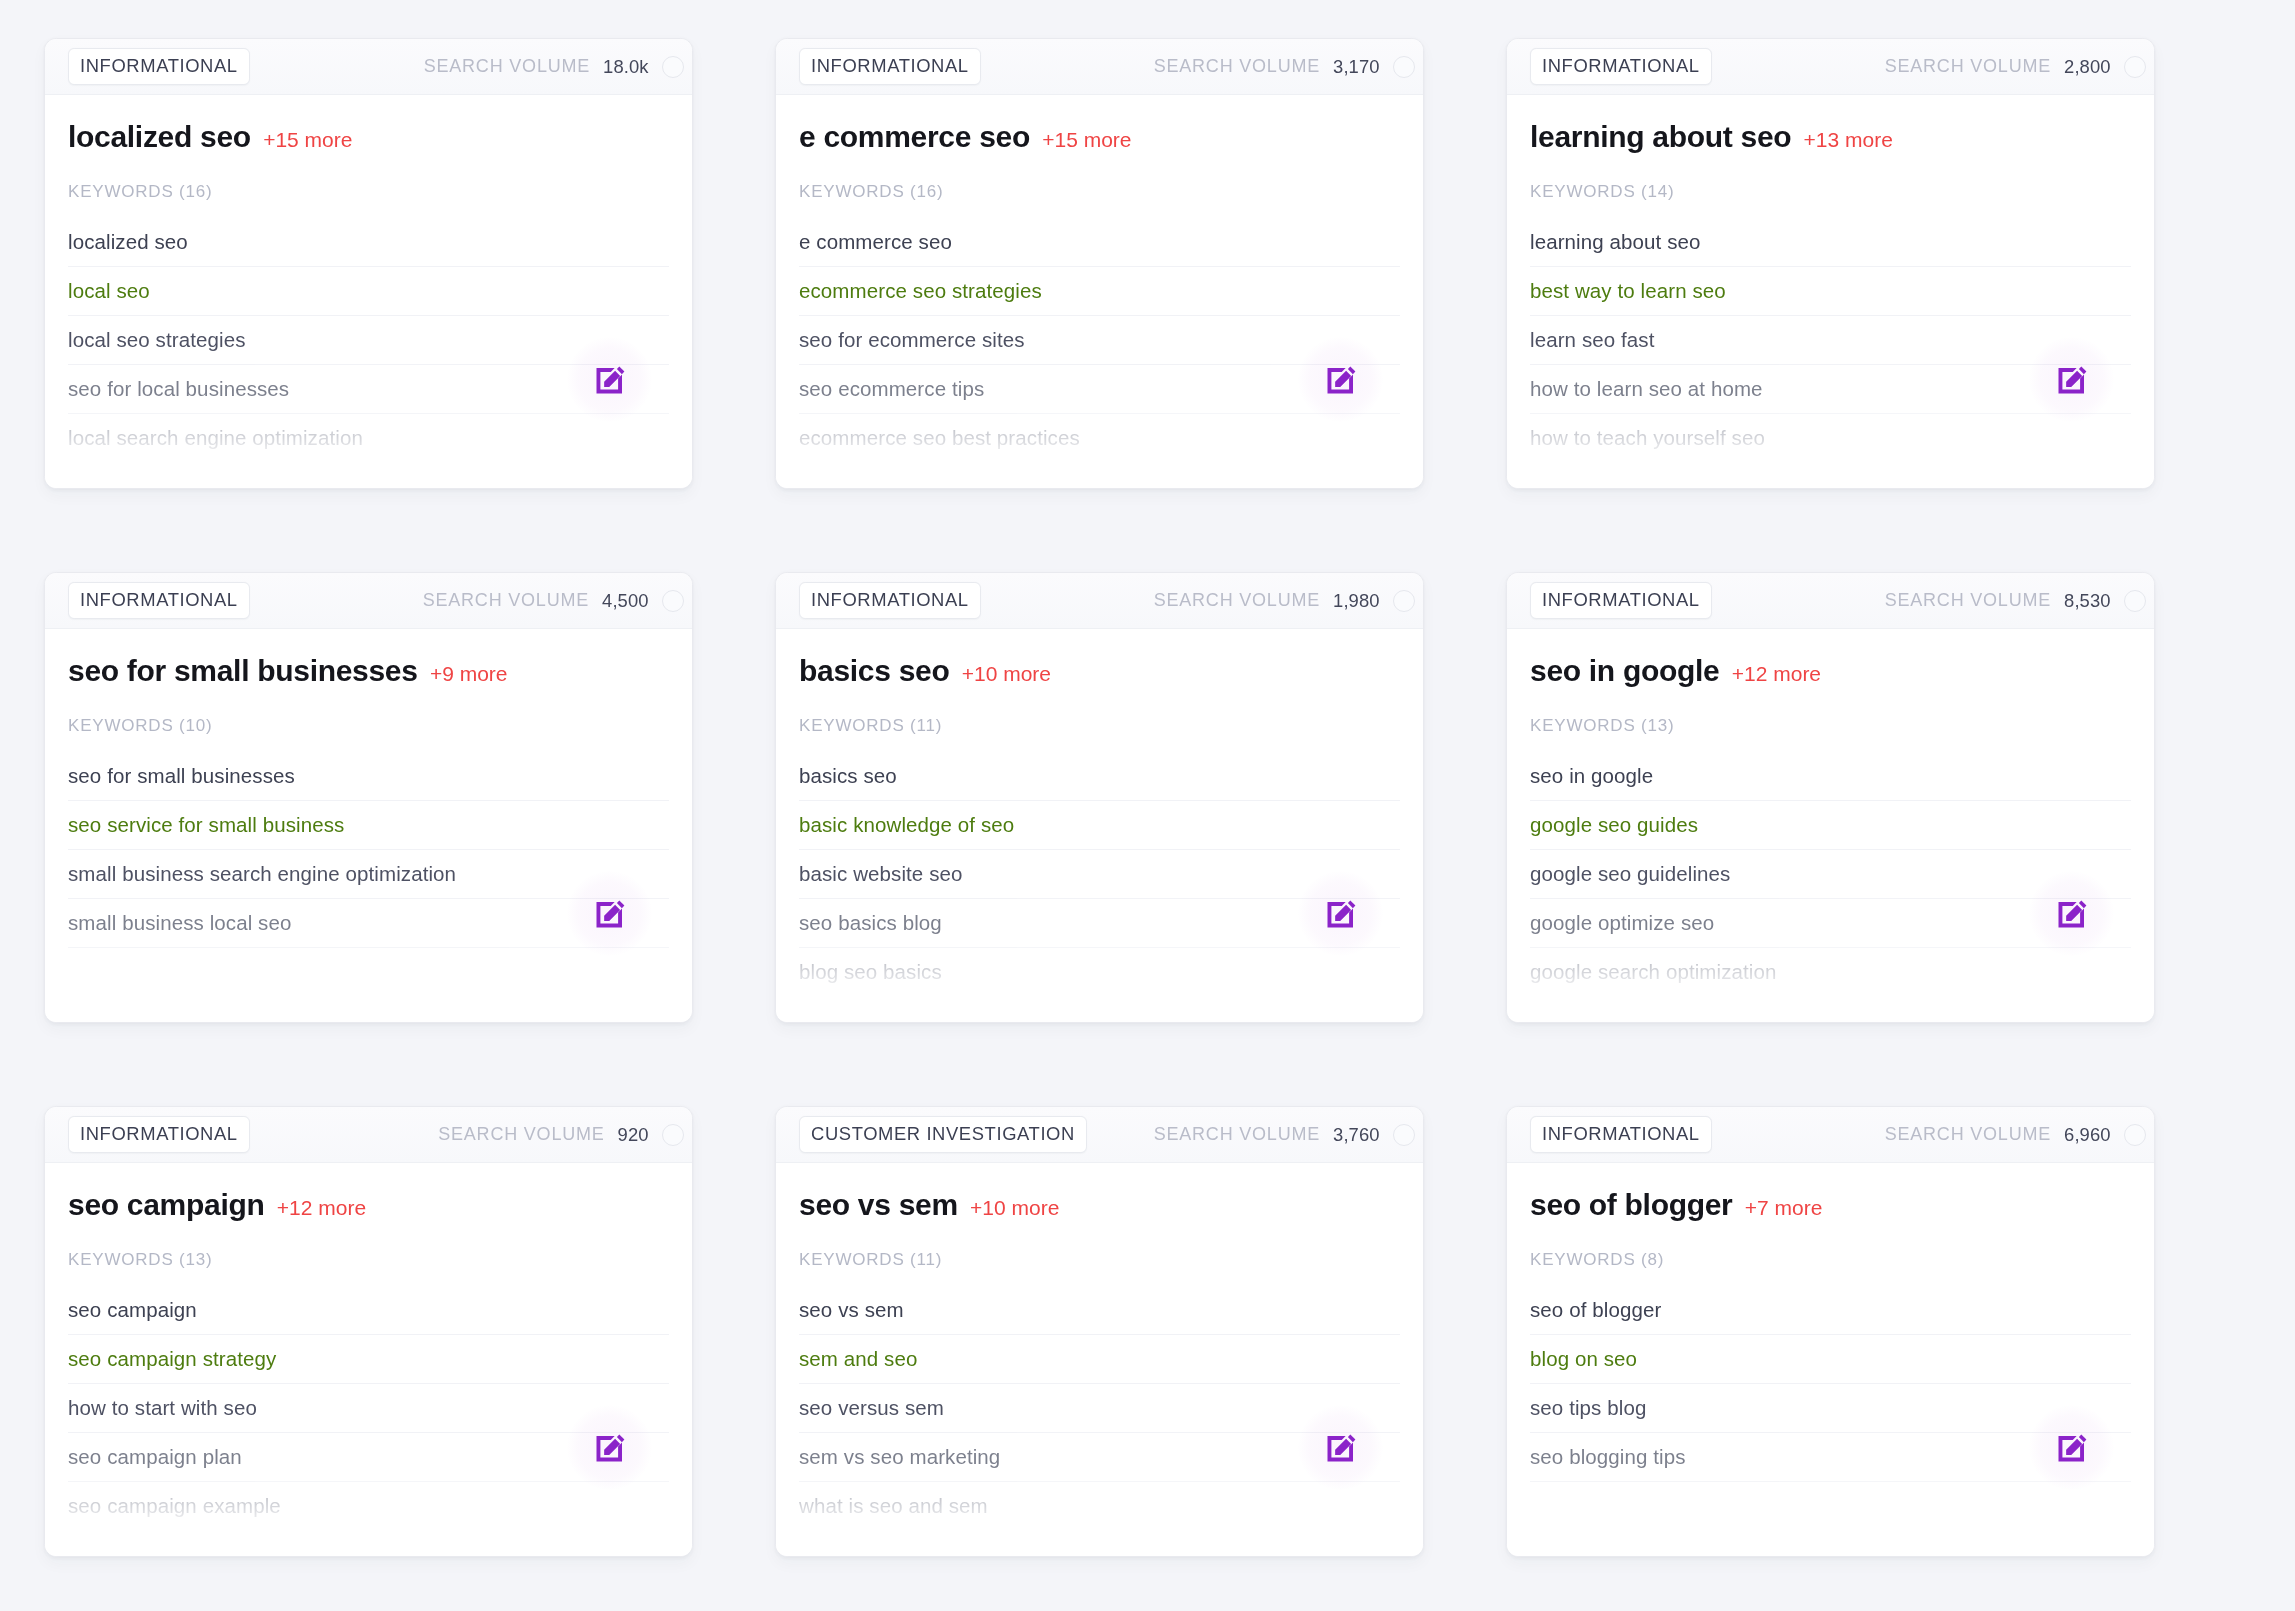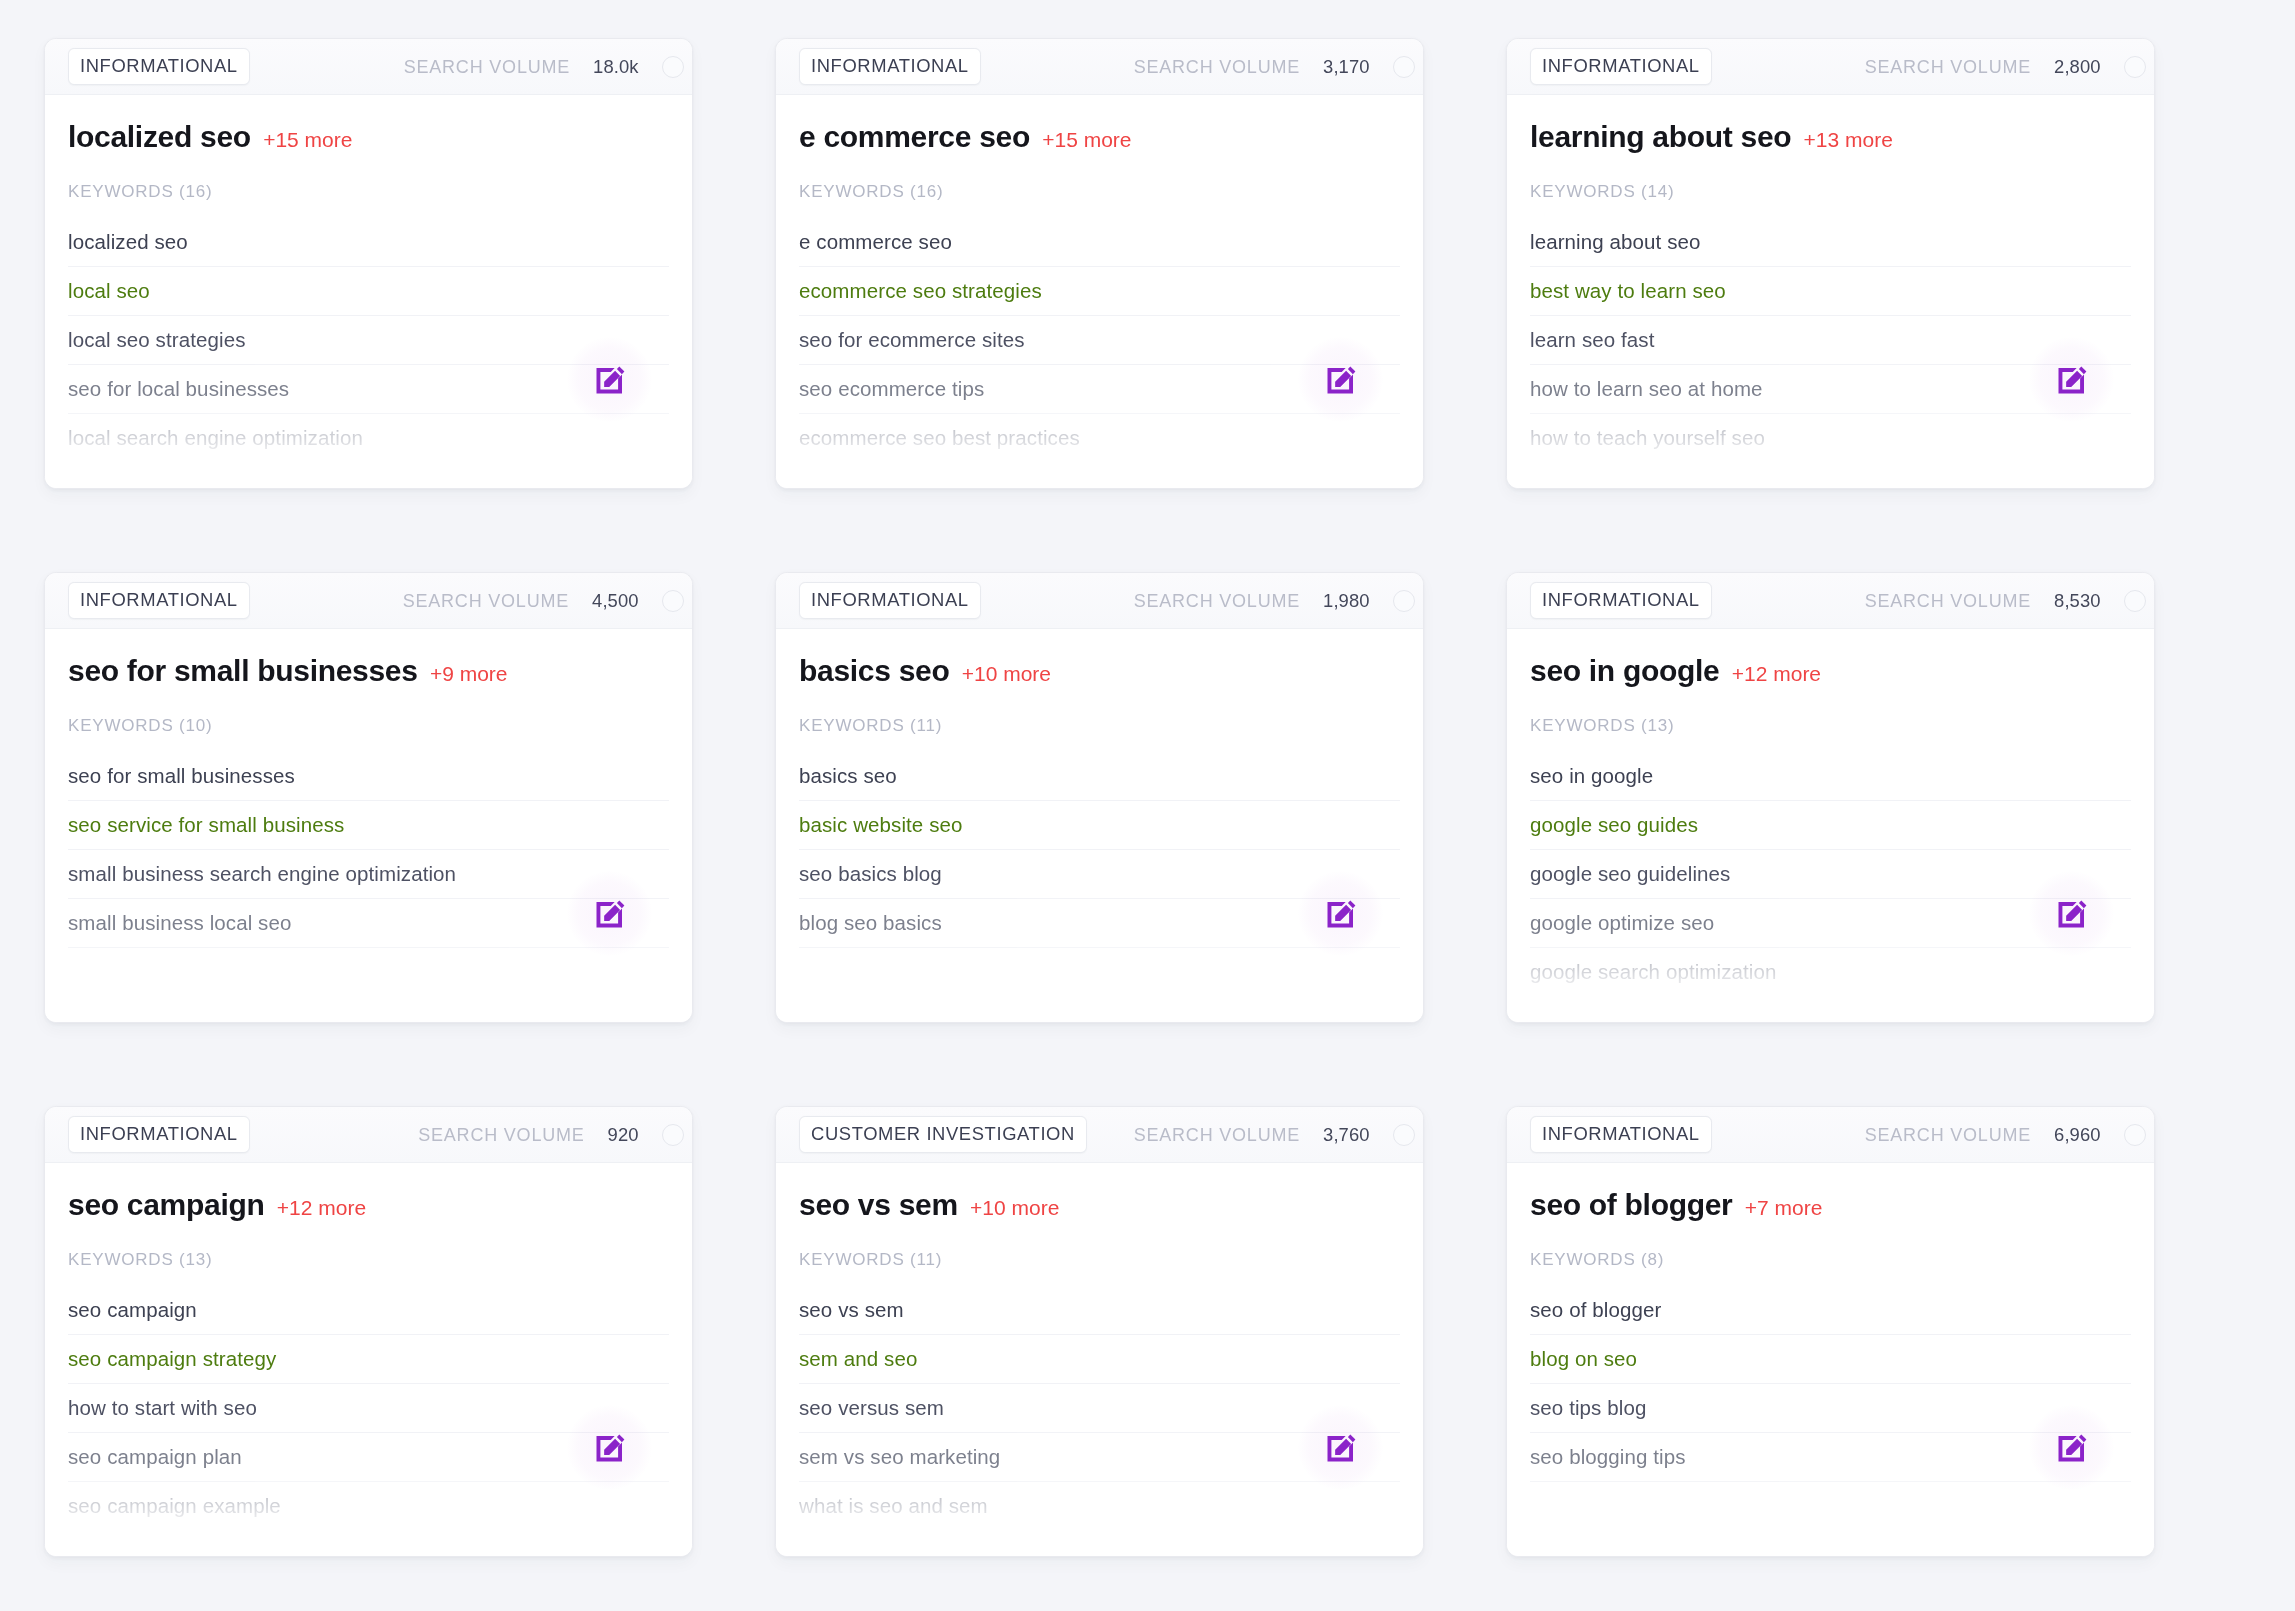"SEARCH VOLUME" .sv-wrap { align-items: flex-end -> center; gap: 23px -> 13px }
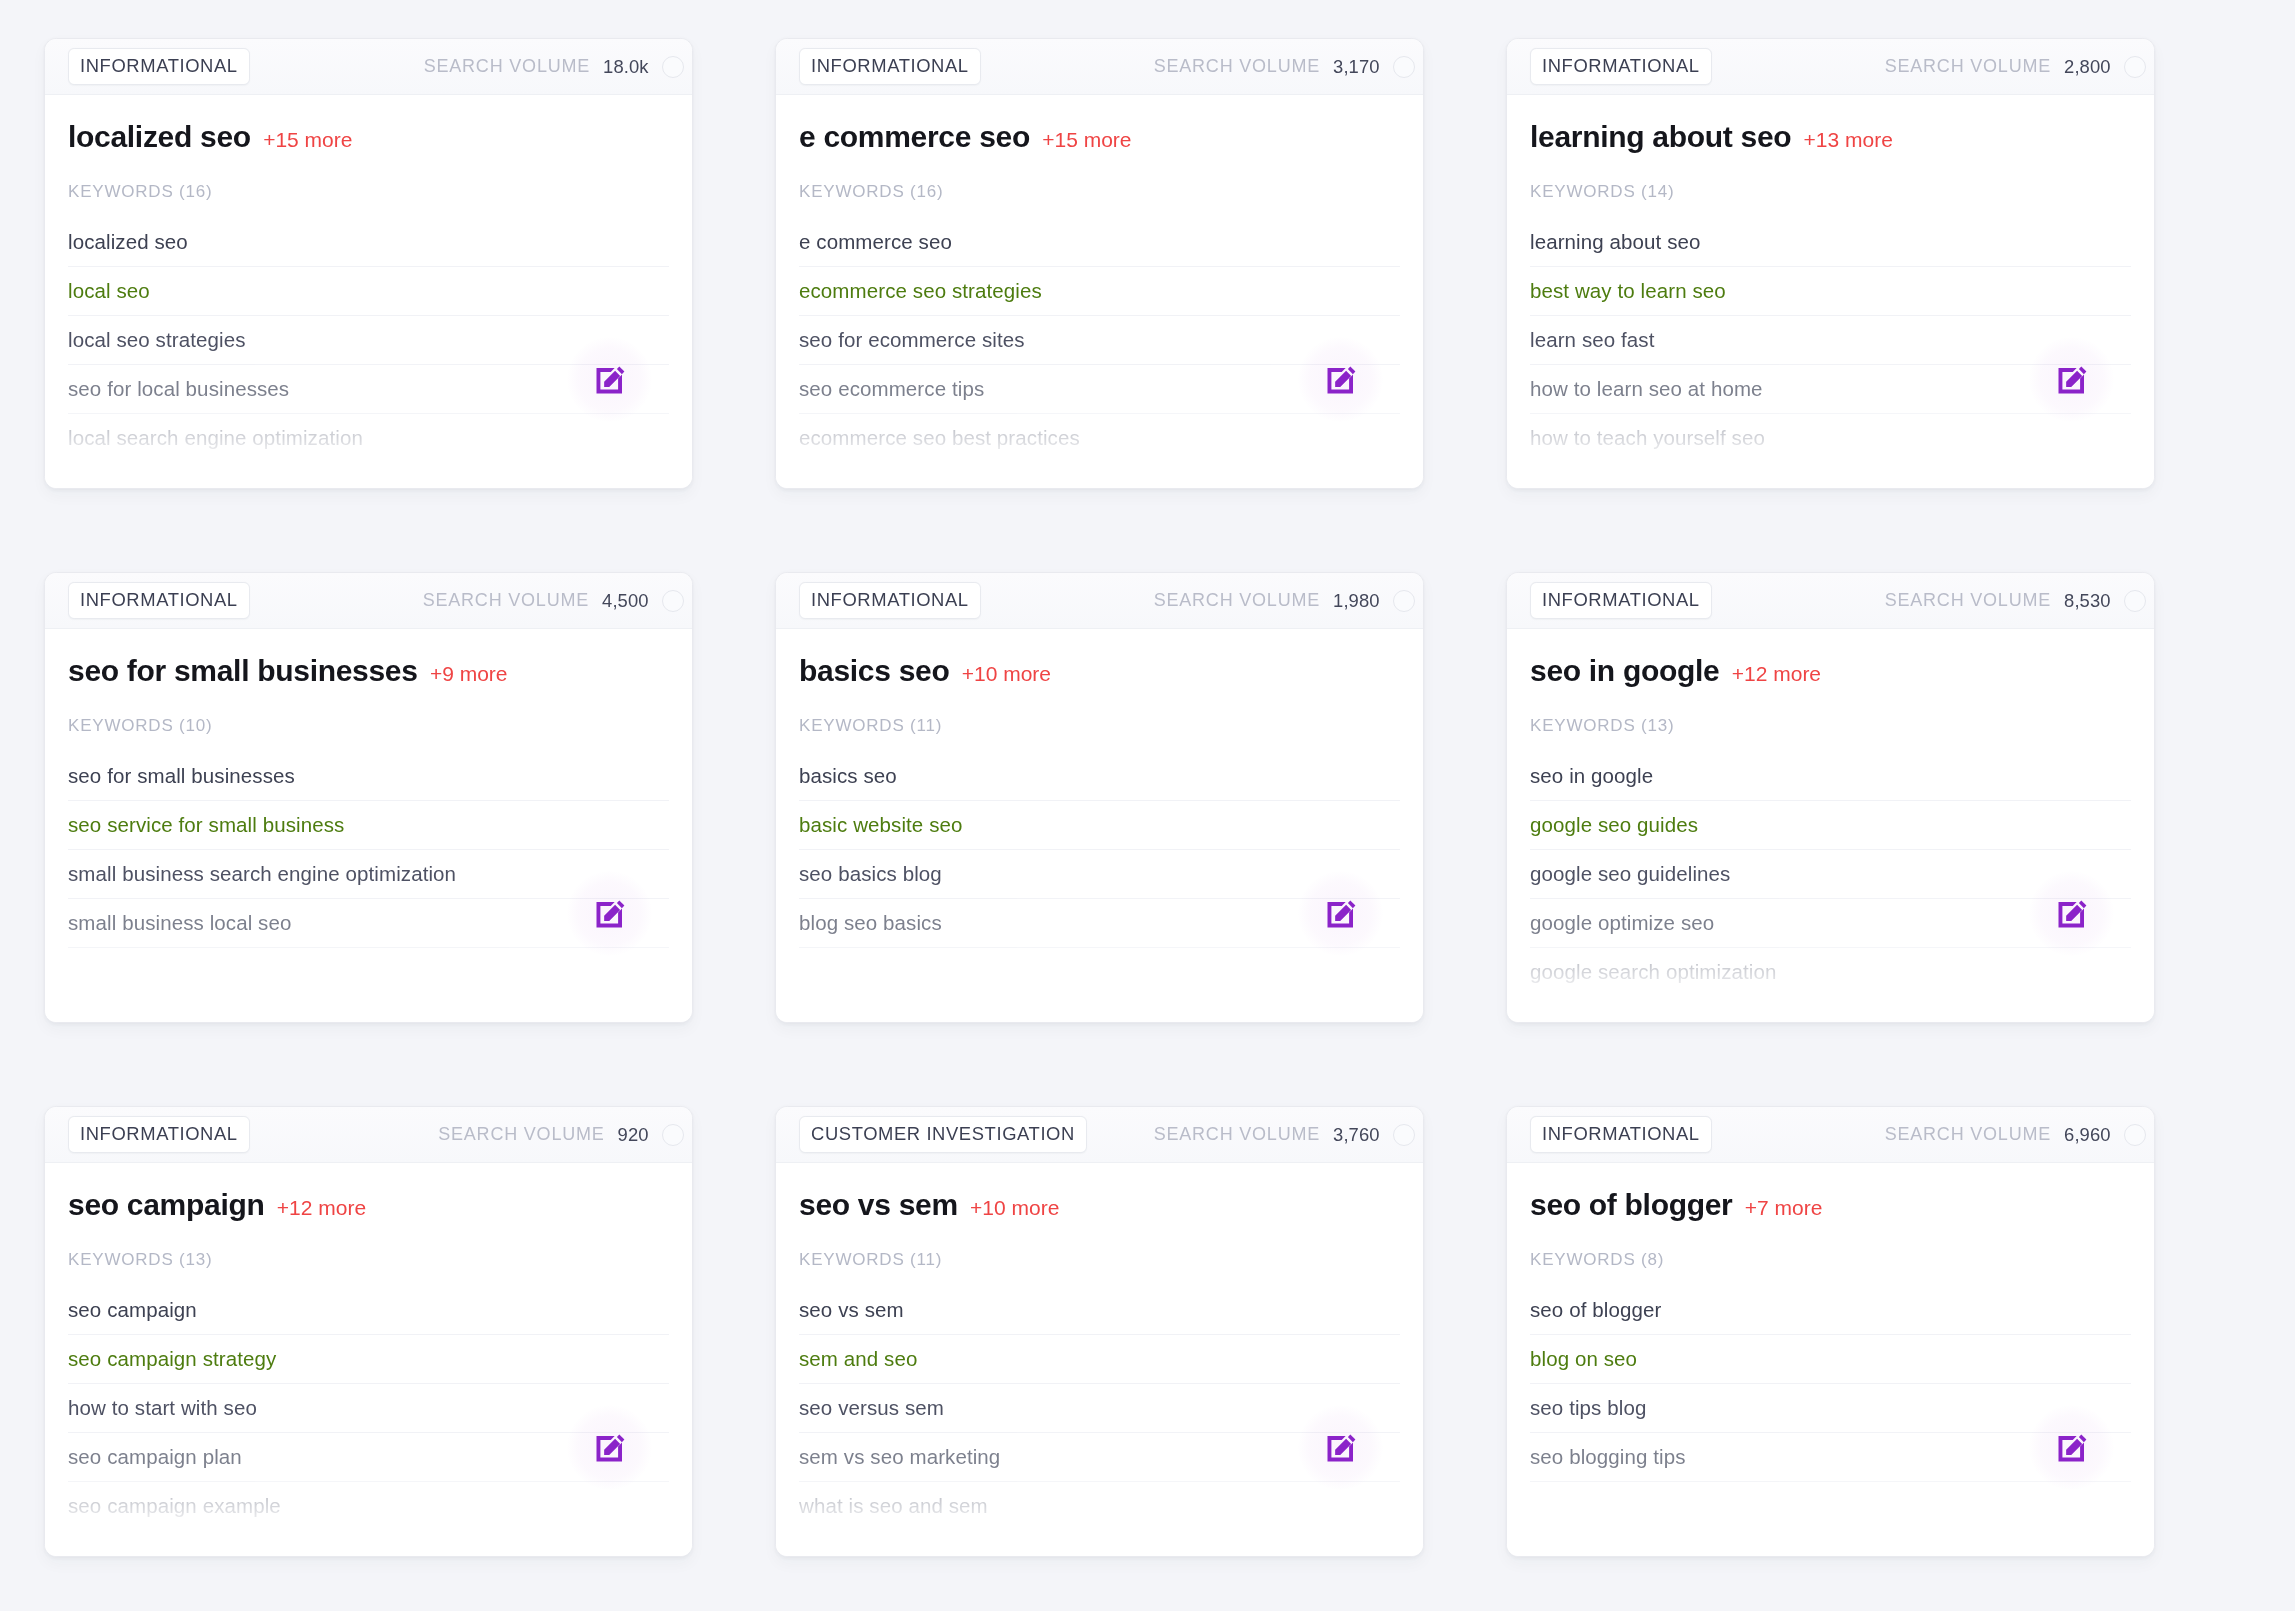"basic knowledge of seo" div.kw-row { html: none -> <div>basic knowledge of seo</div> }
